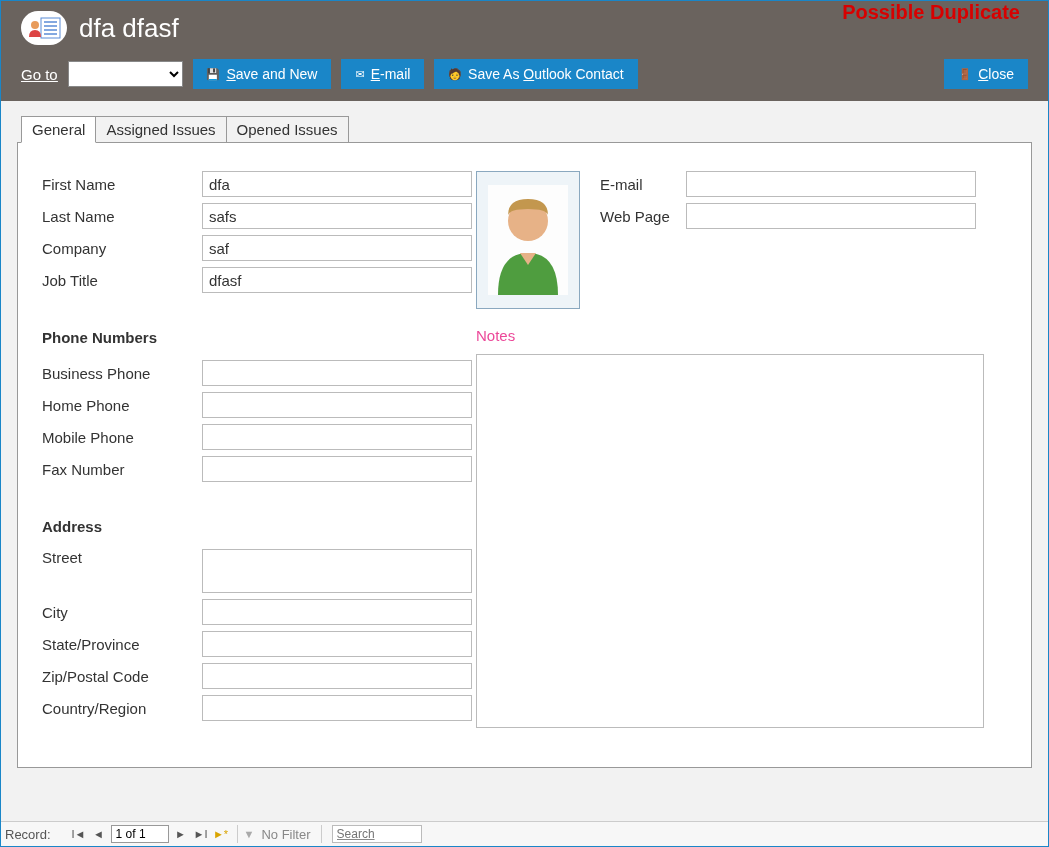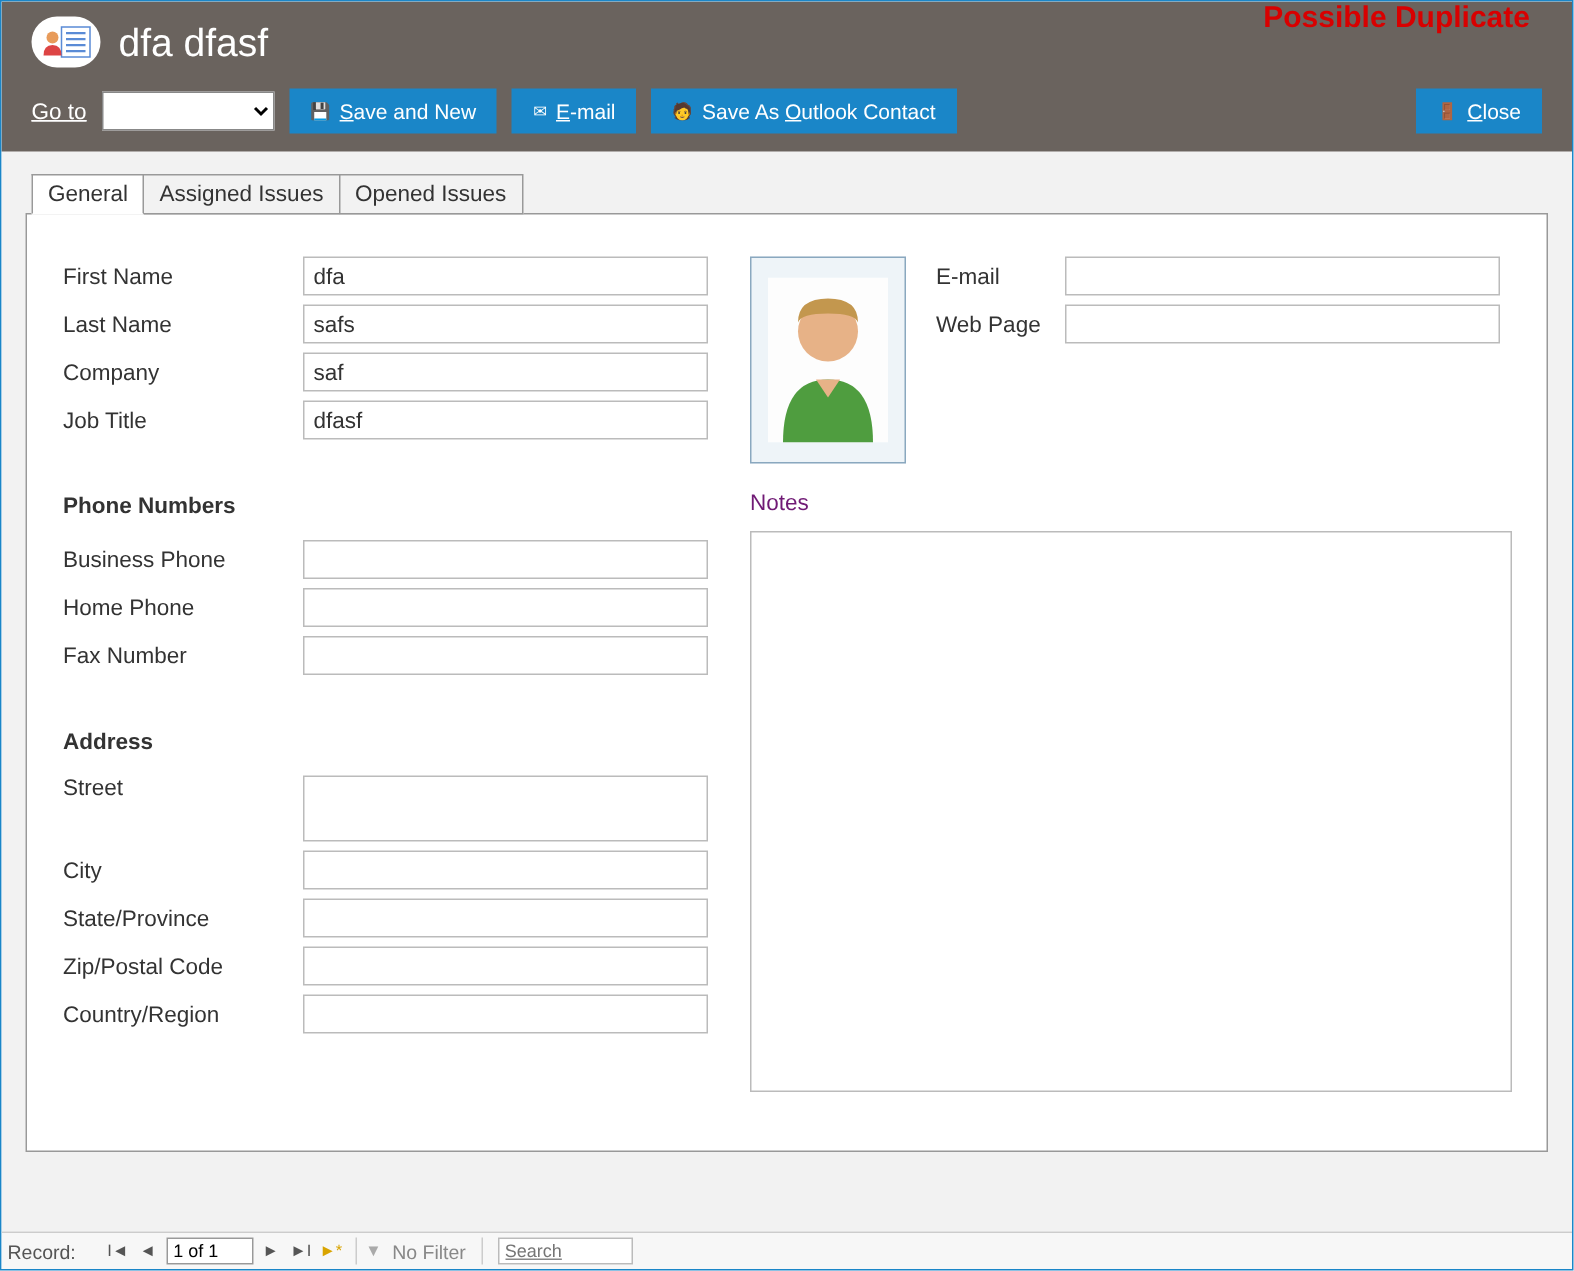"First Name" .panel { gap: 28px -> 4px }
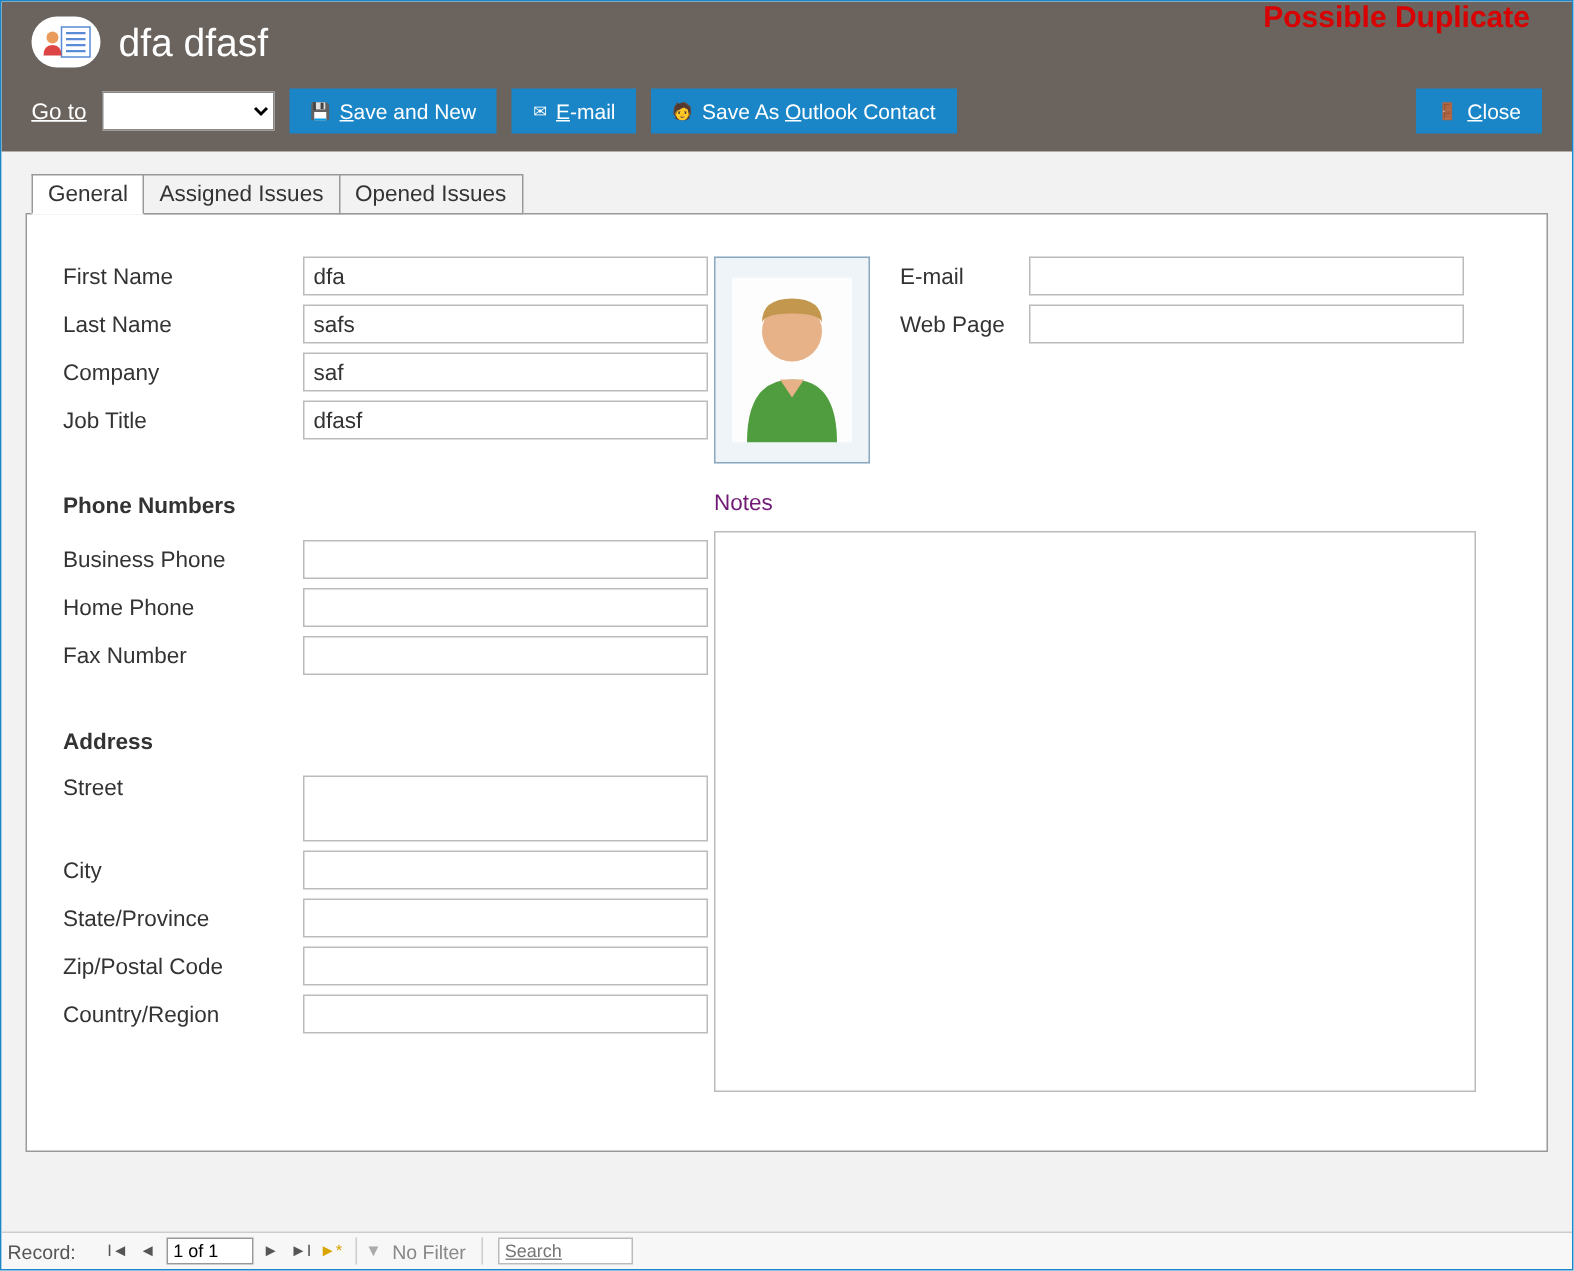"Notes" .notes-label { color: #701a75 -> #ec4899 }
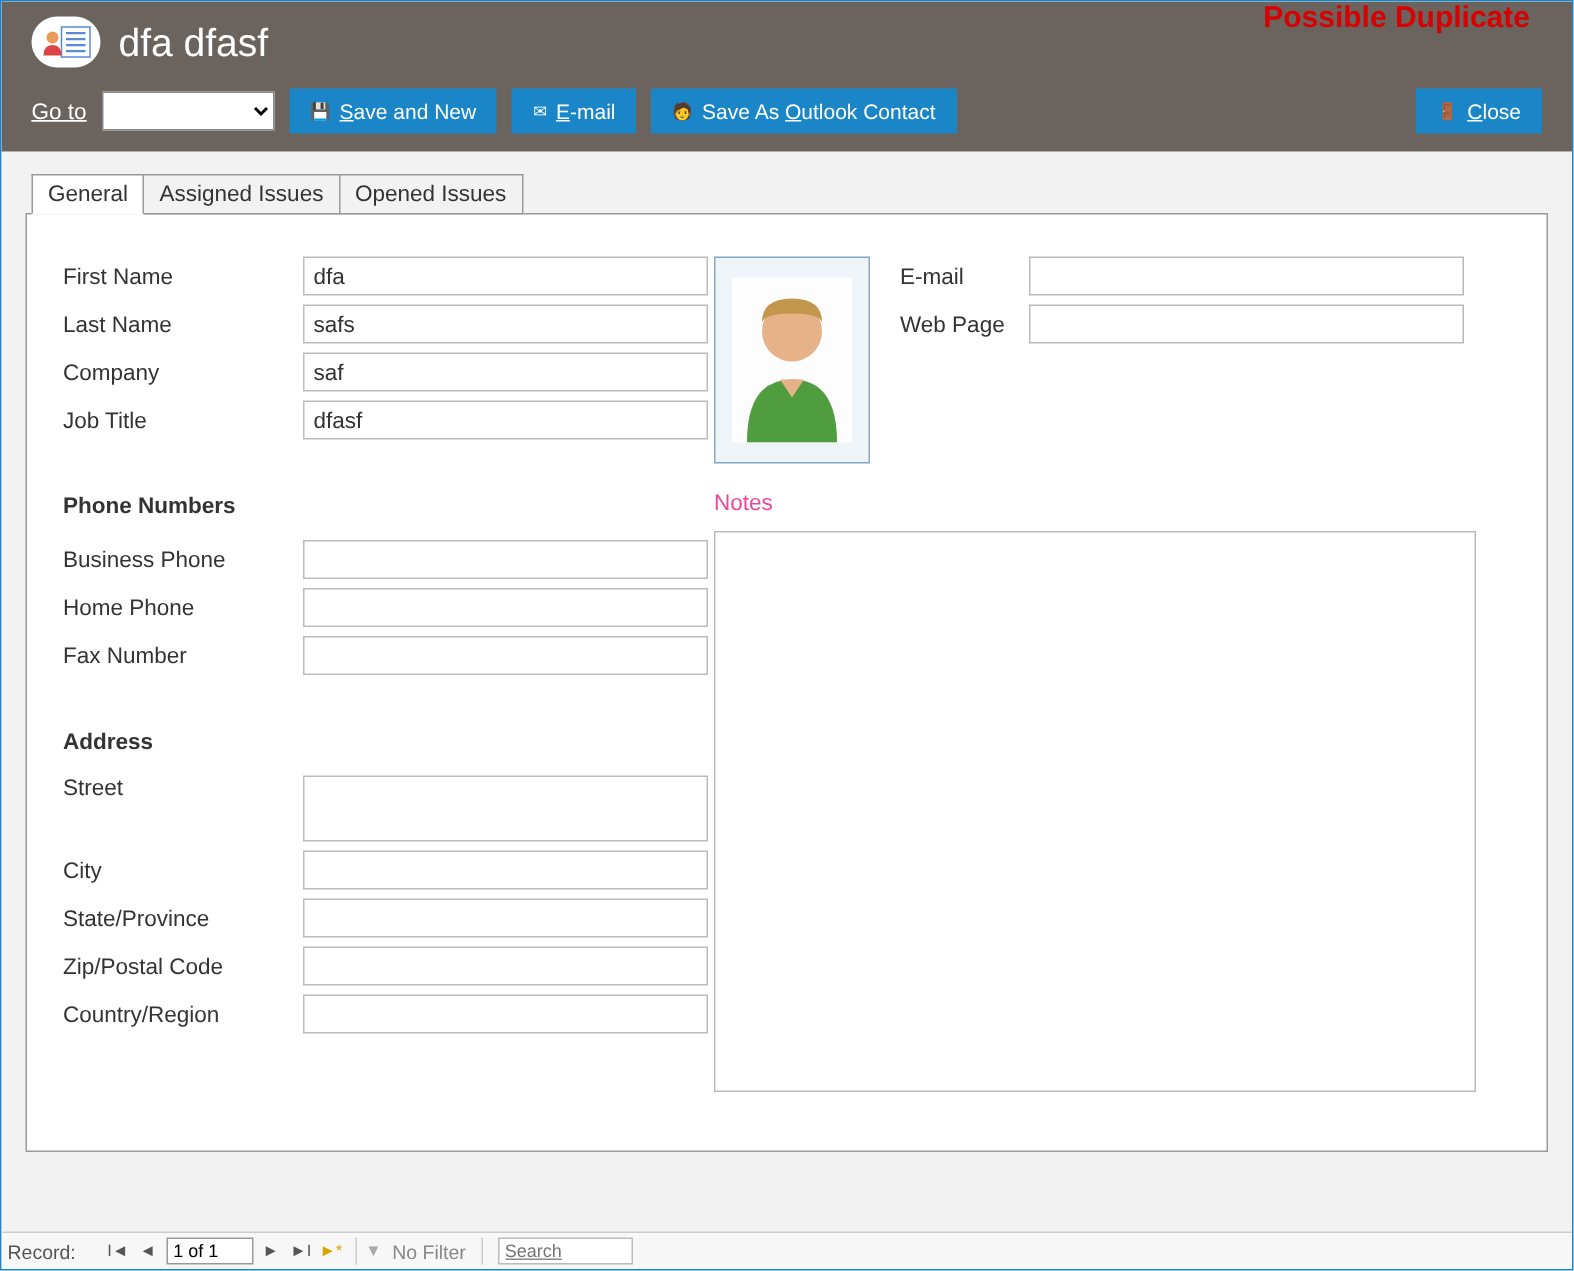"Mobile Phone" div.frow { html: none -> <div> <div>Mobile Phone</div> <input> </div> }
